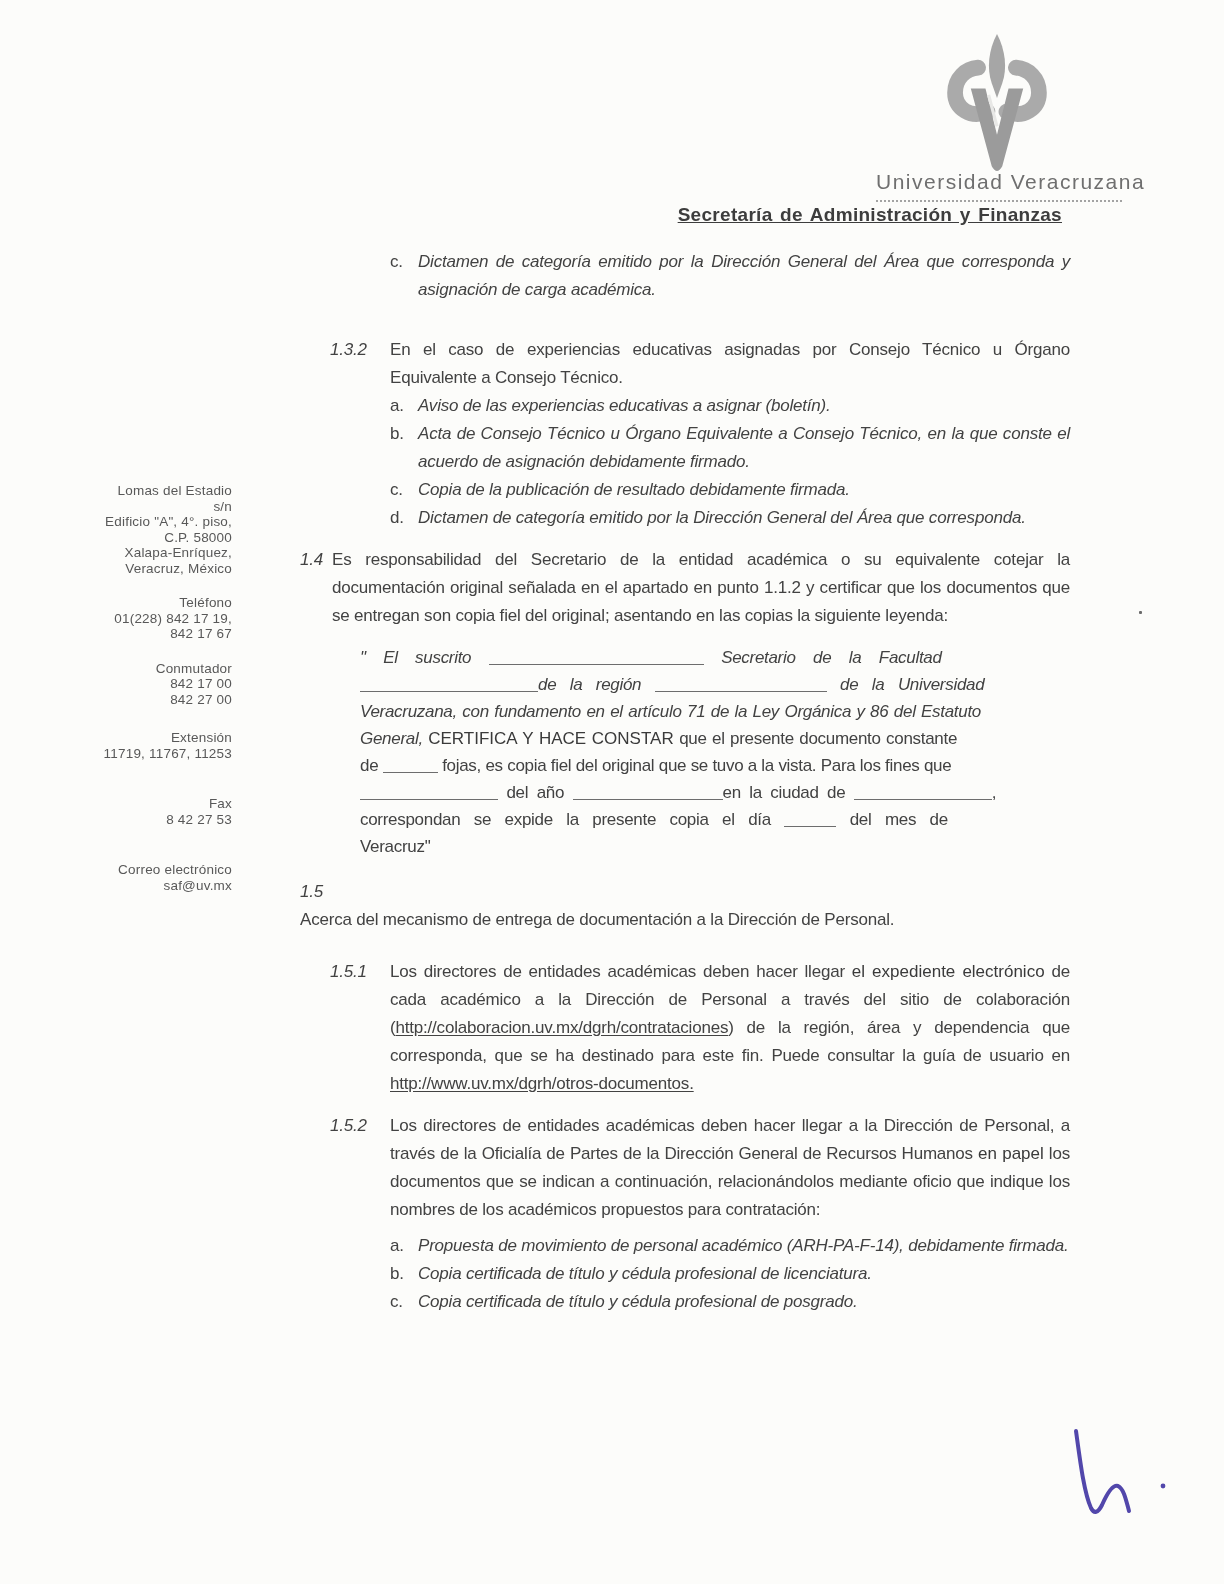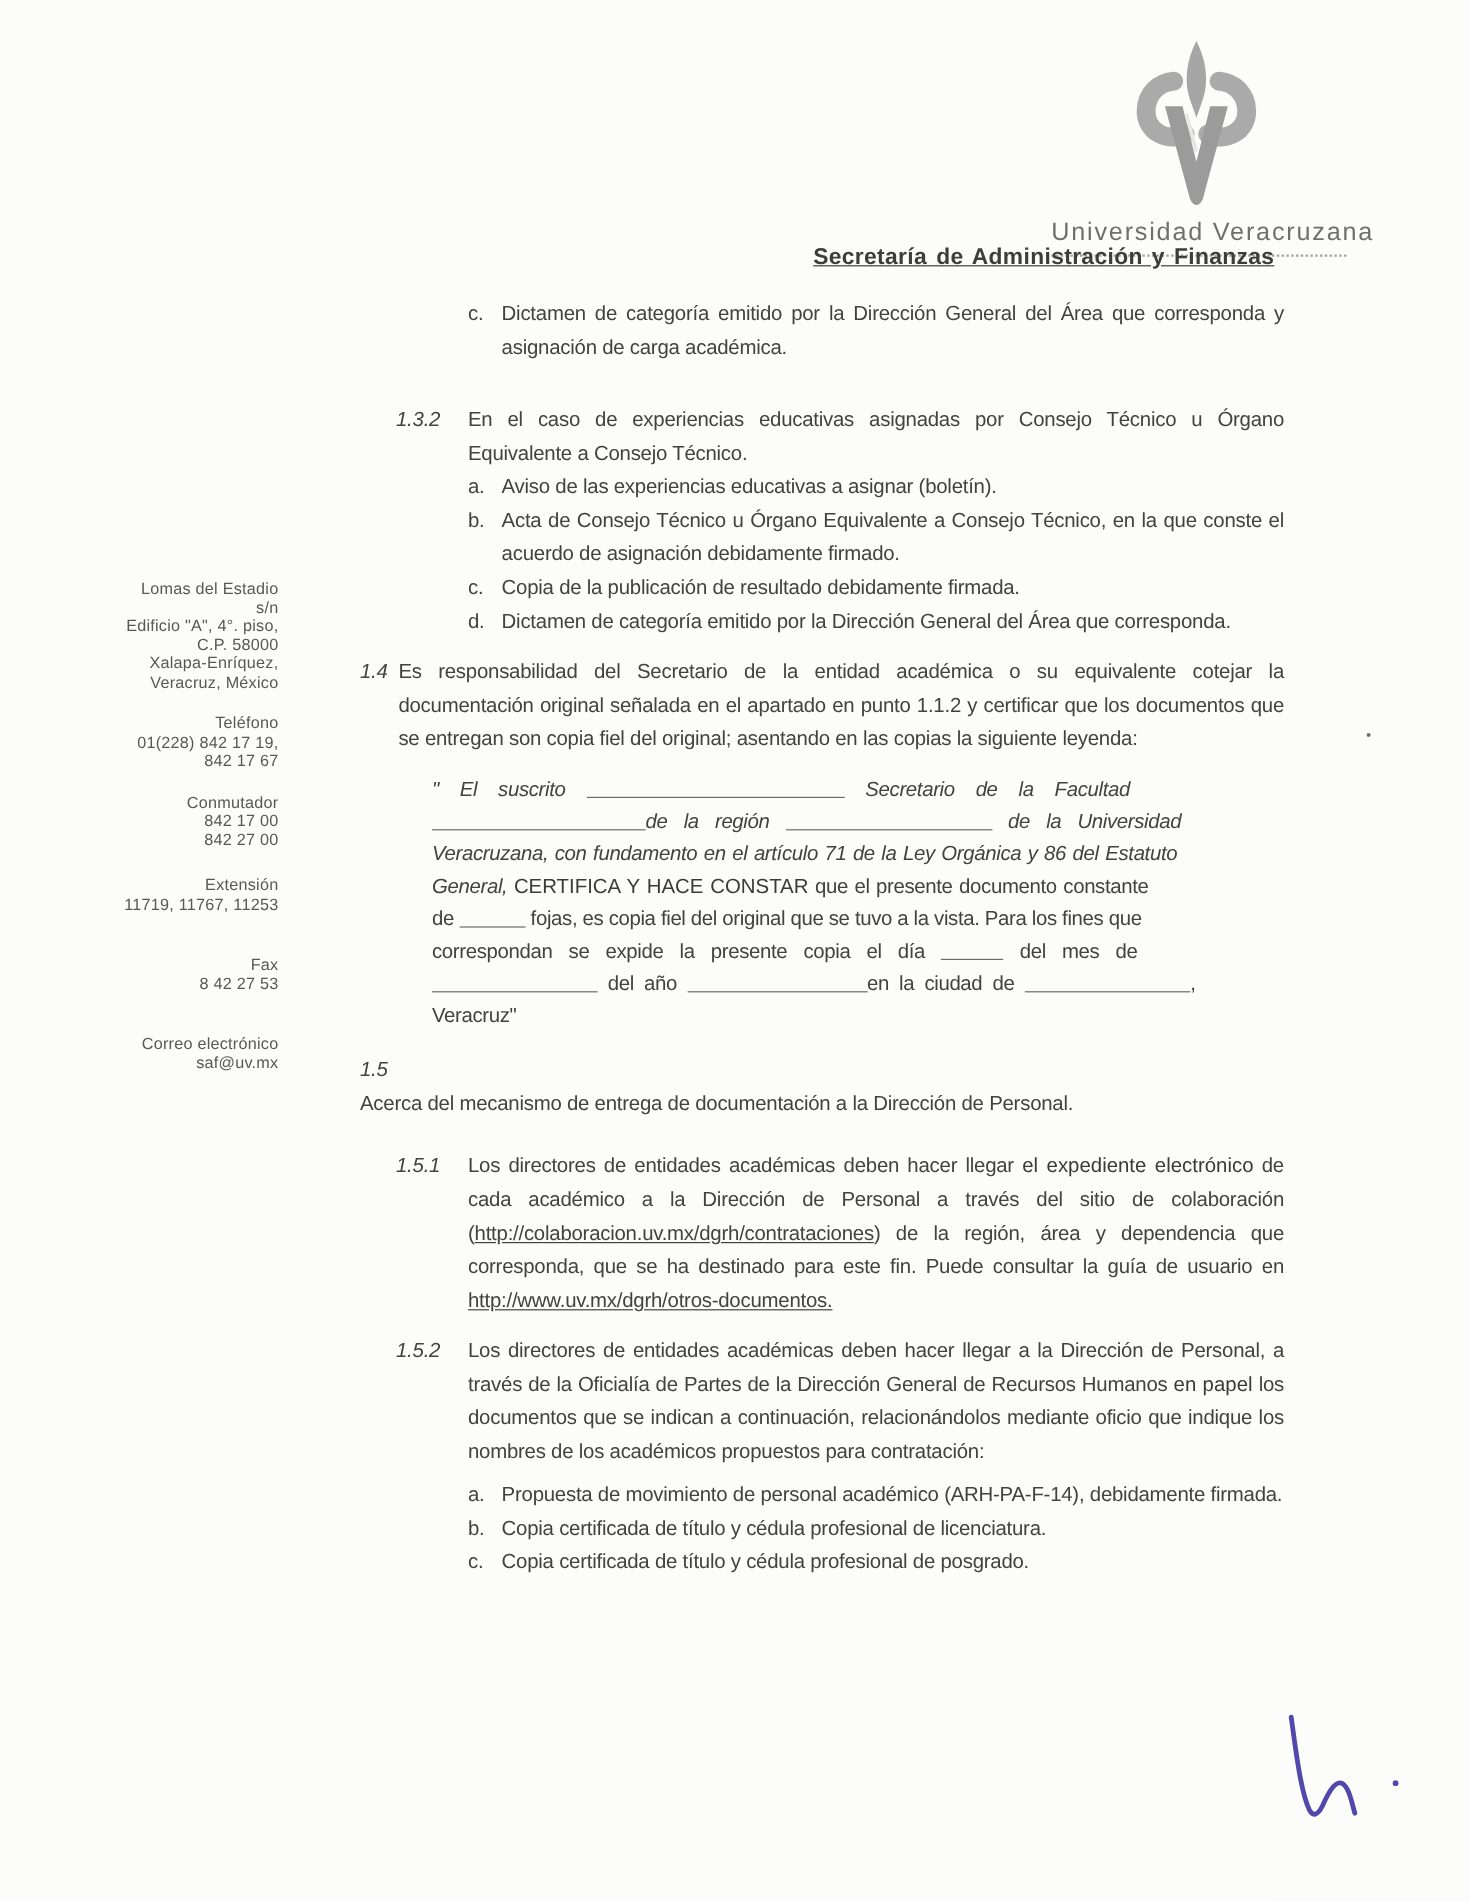"Universidad Veracruzana" .univ { top: 182px -> 170px }
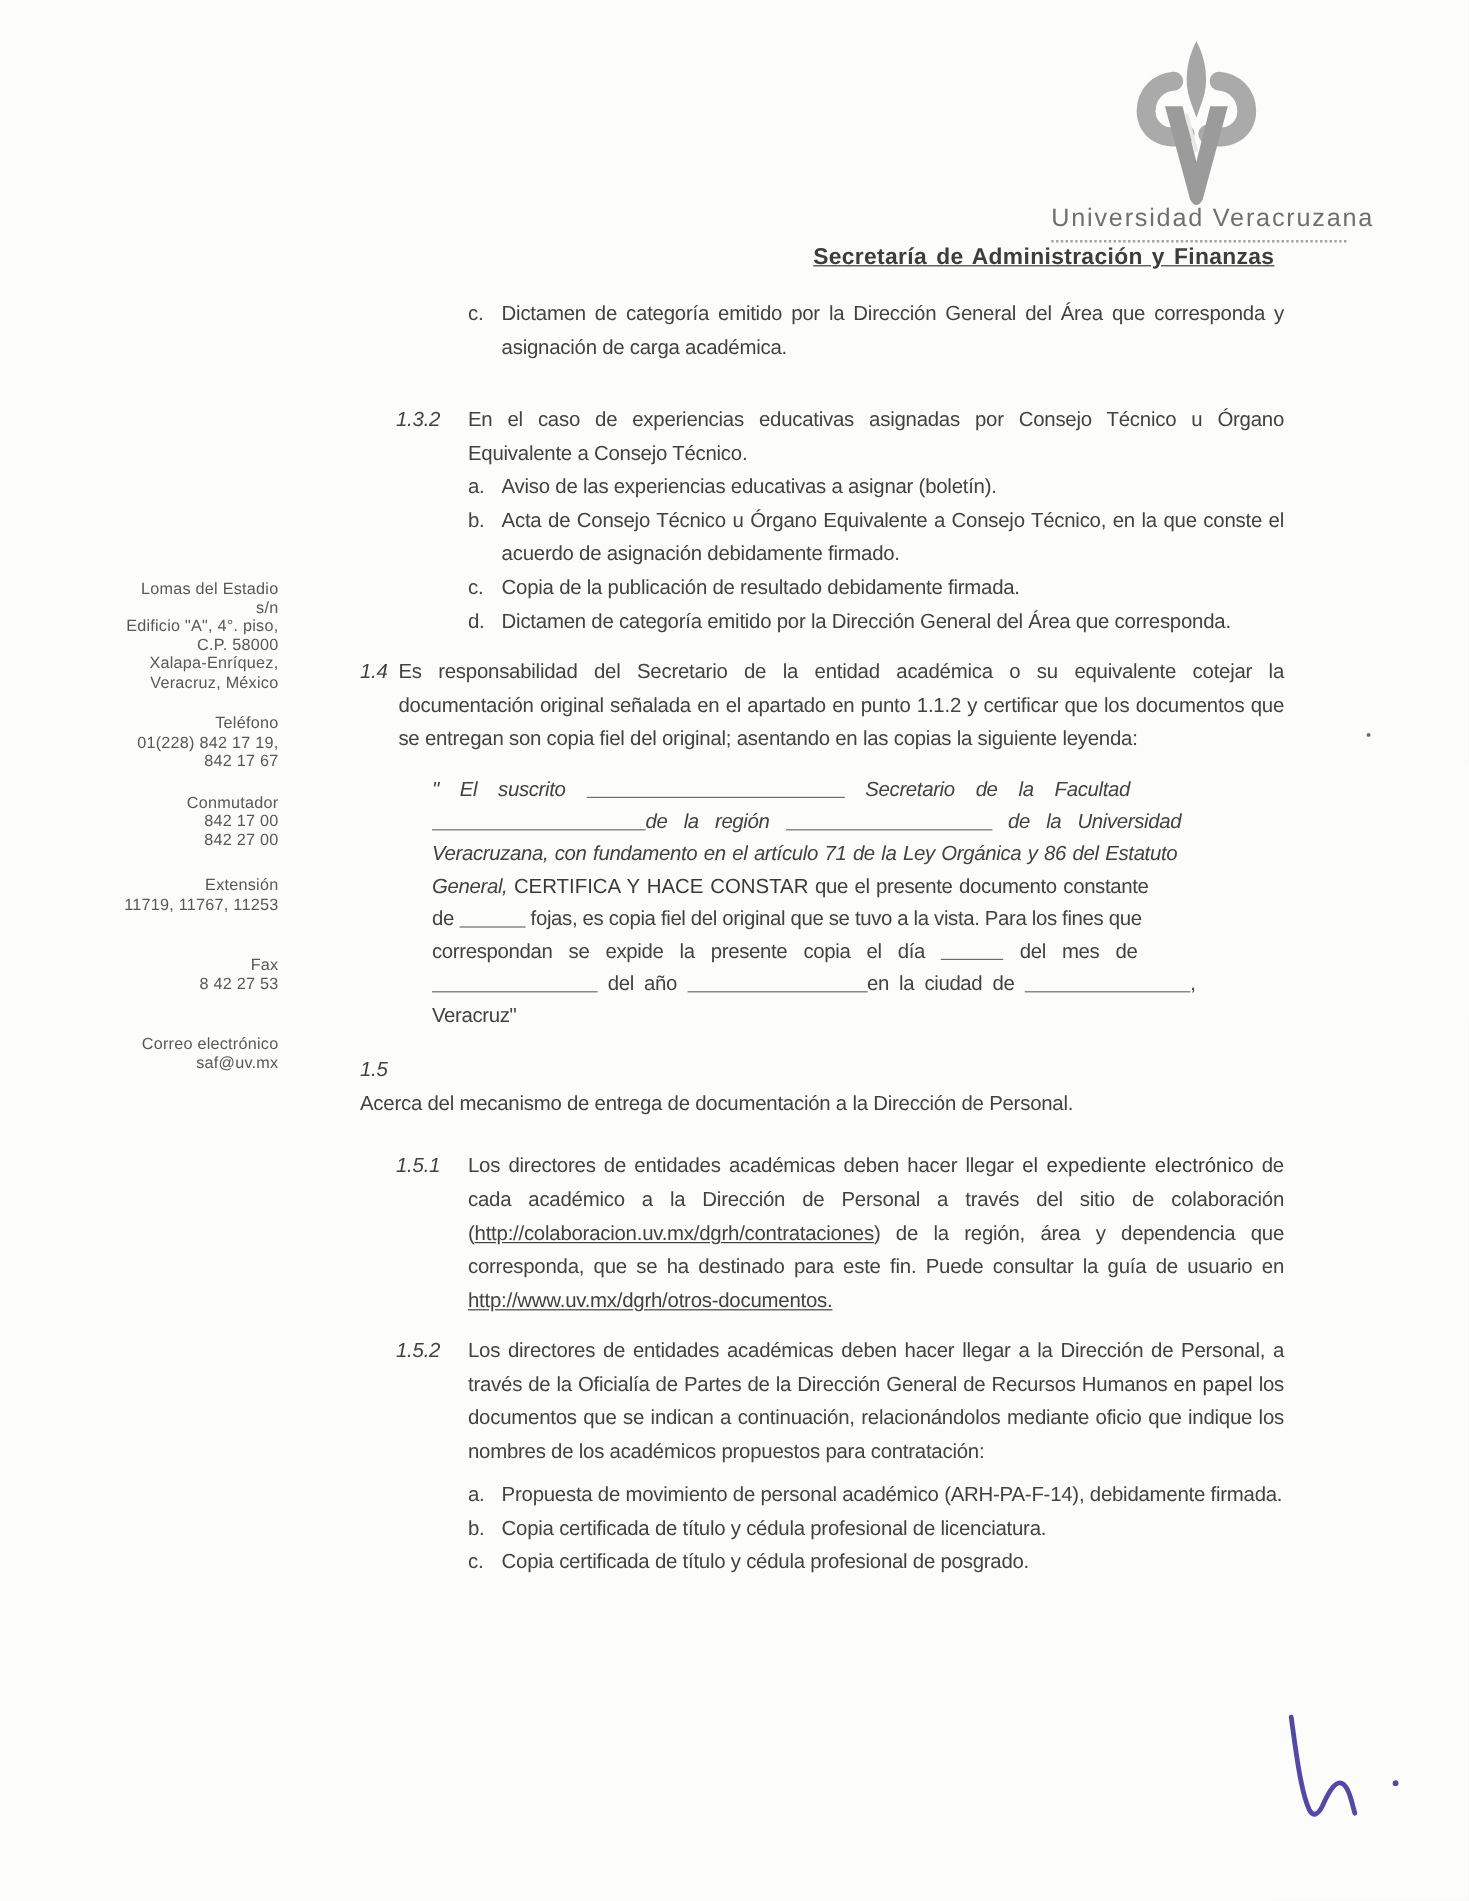"Dictamen de categoría emitido por" .li .litext { font-style: none -> italic }
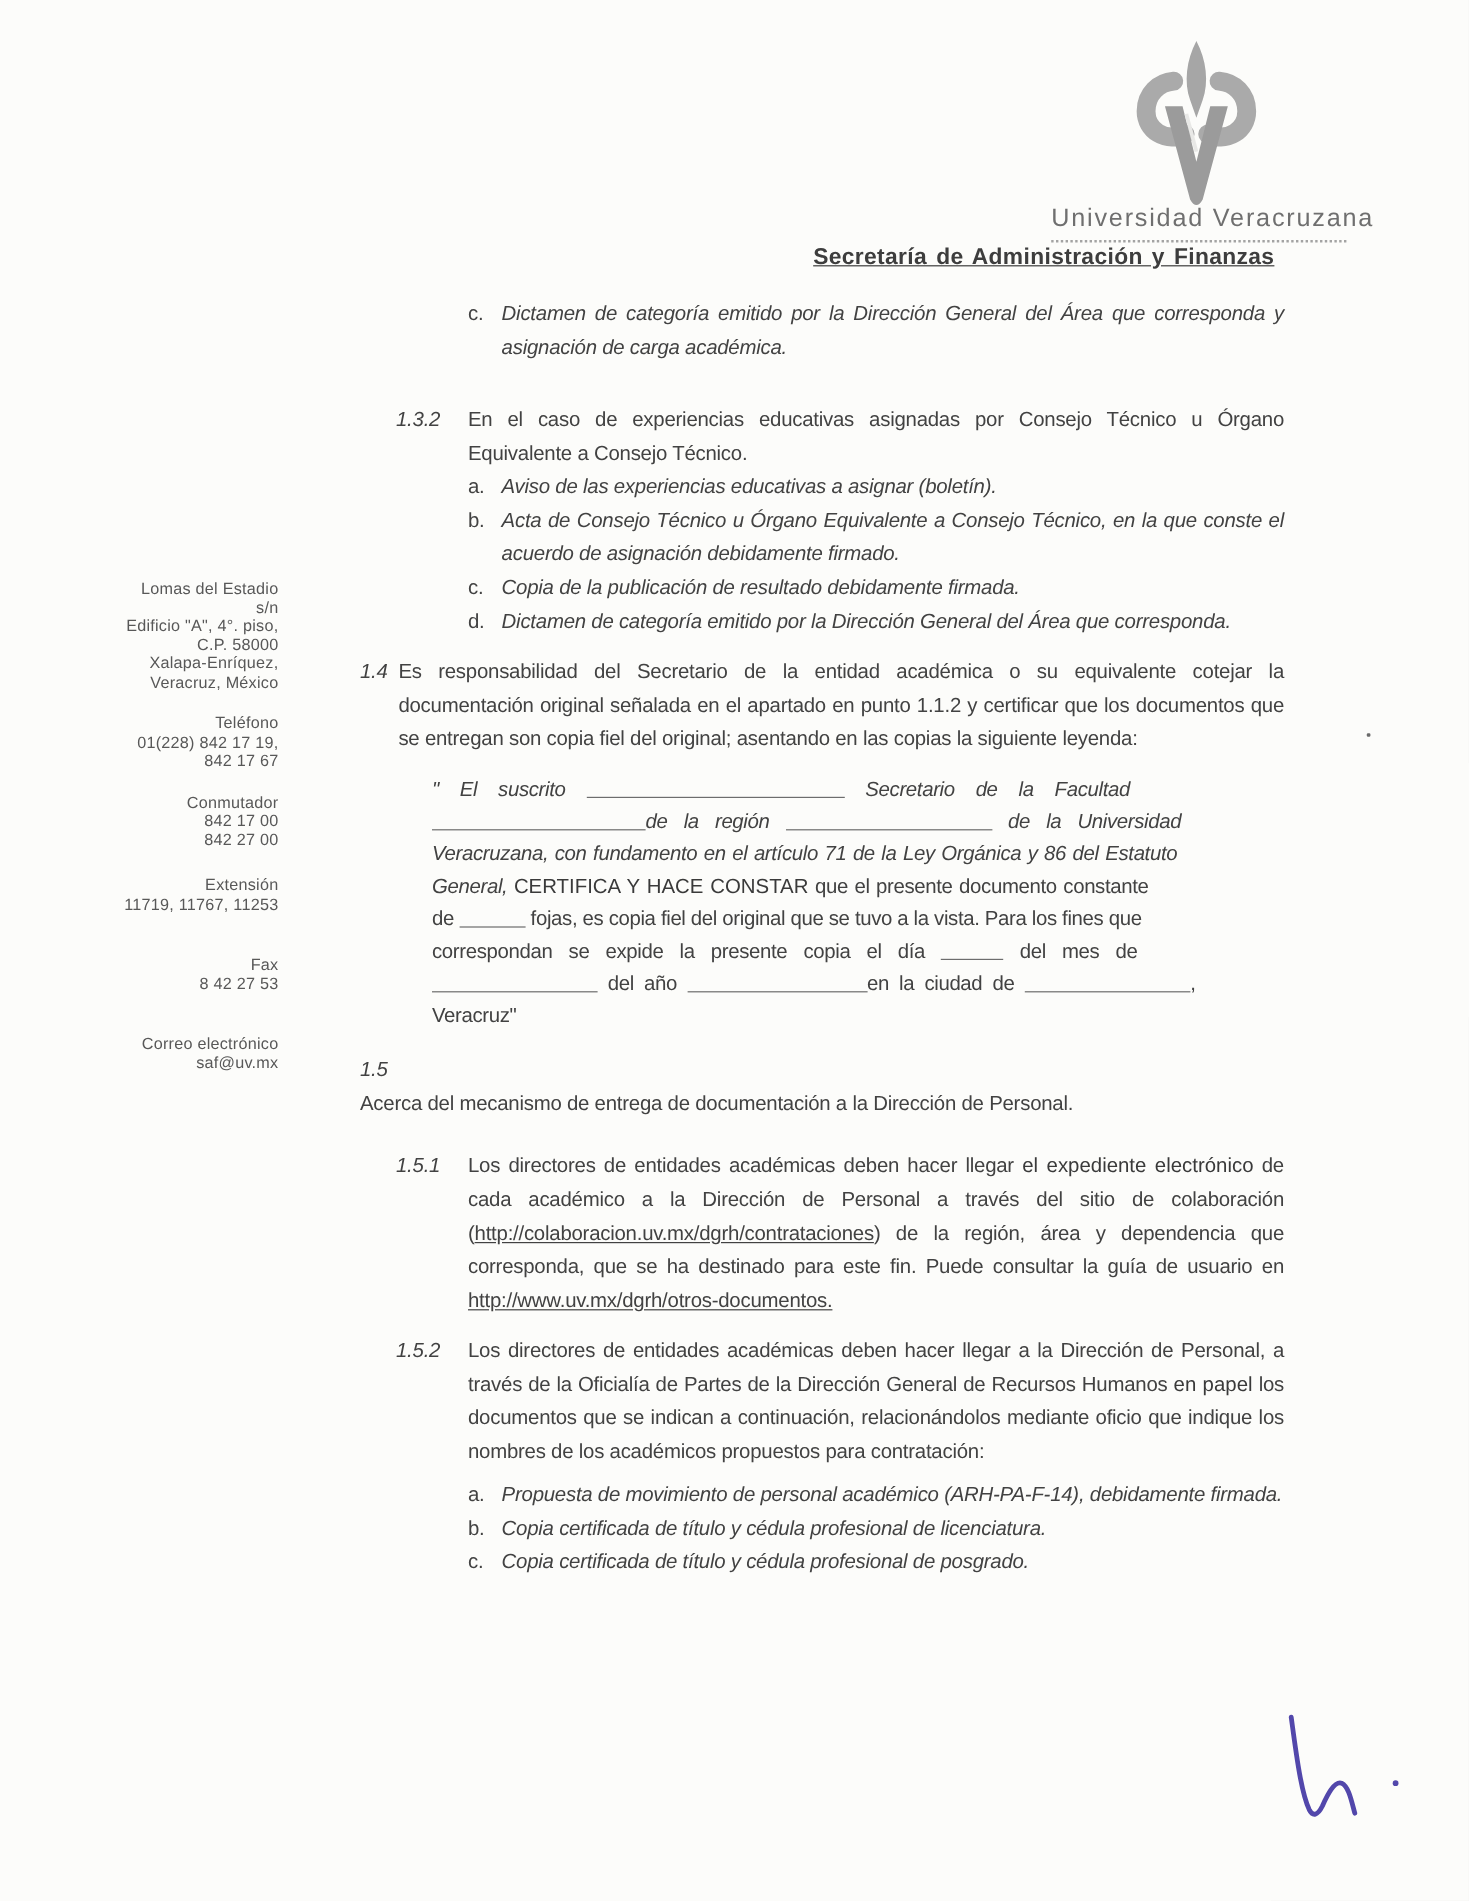"correspondan se expide la presente" div.qline { order: before "del año en la ciudad" -> after "del año en la ciudad" }
